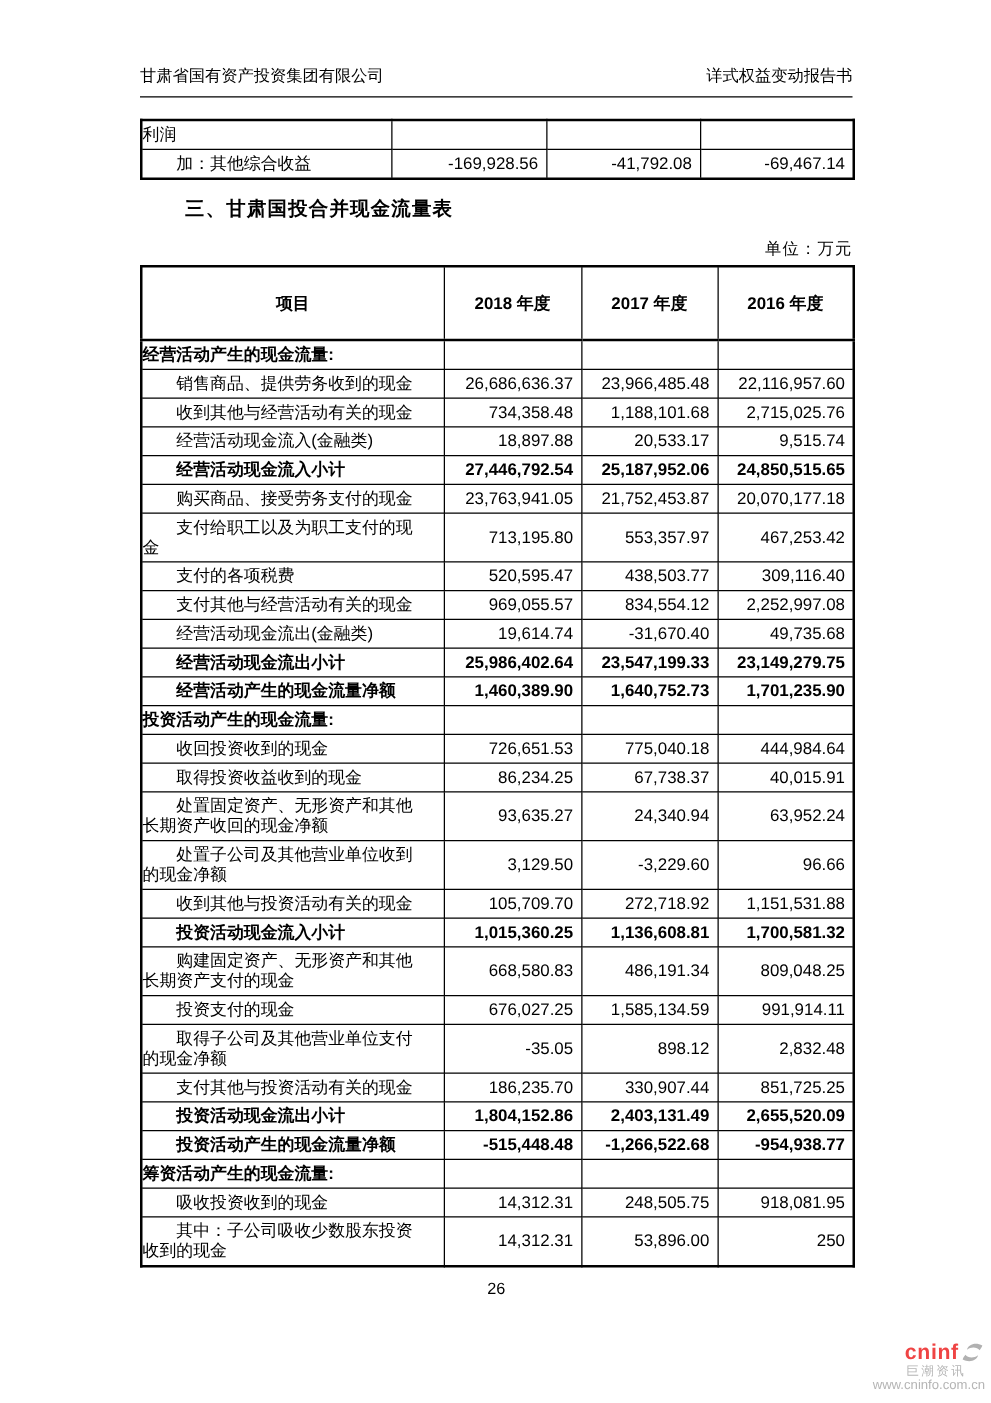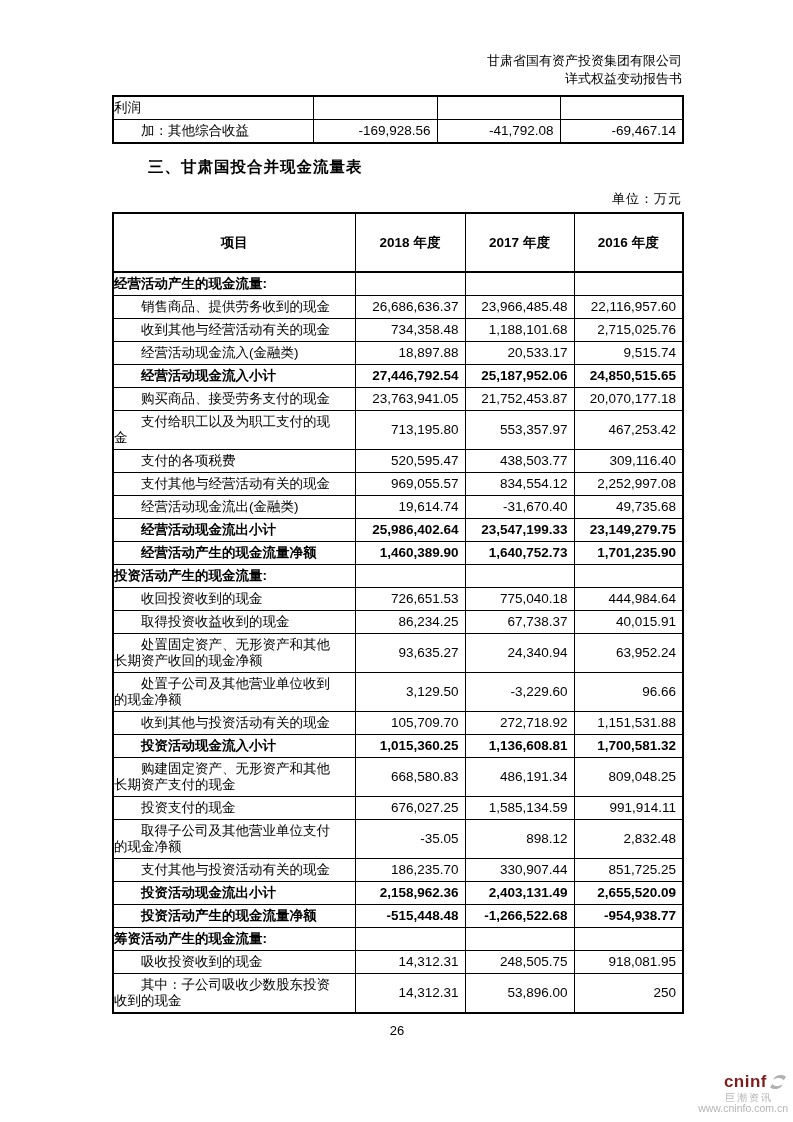"甘肃省国有资产投资集团有限公司" .doc-header { flex-direction: column -> none }
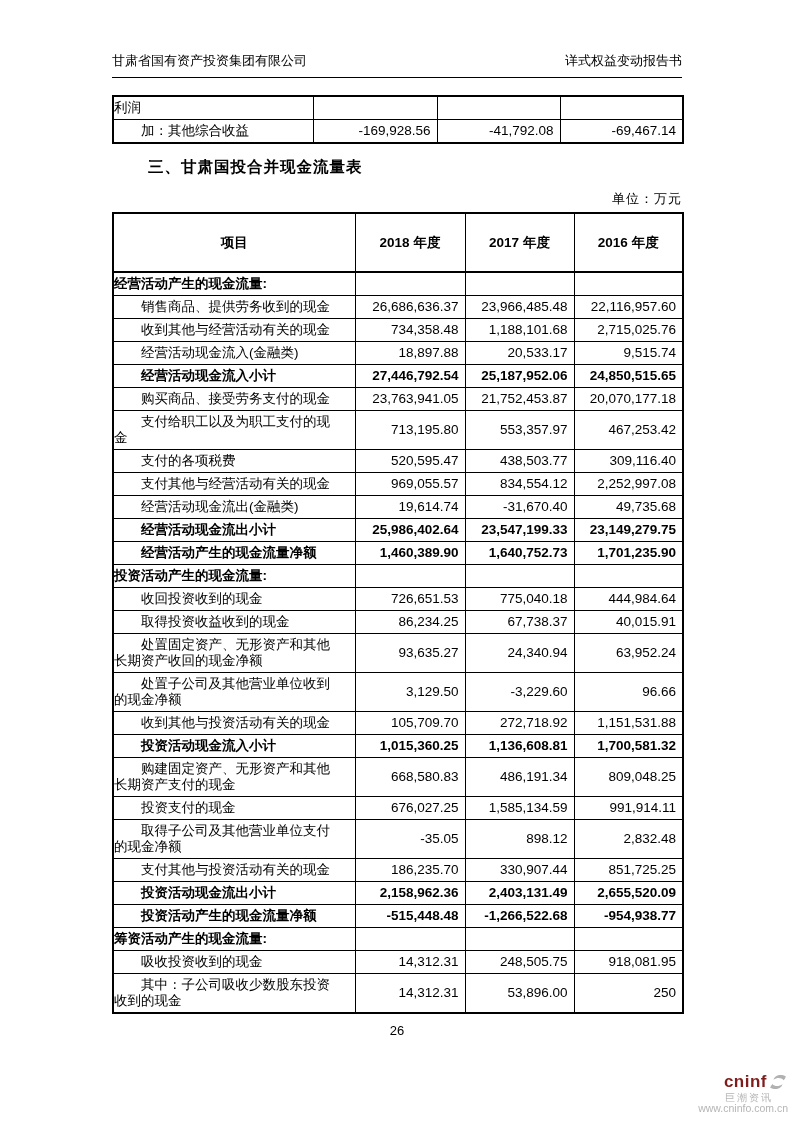"2,158,962.36" td.num { text: 2,158,962.36 -> 1,804,152.86 }
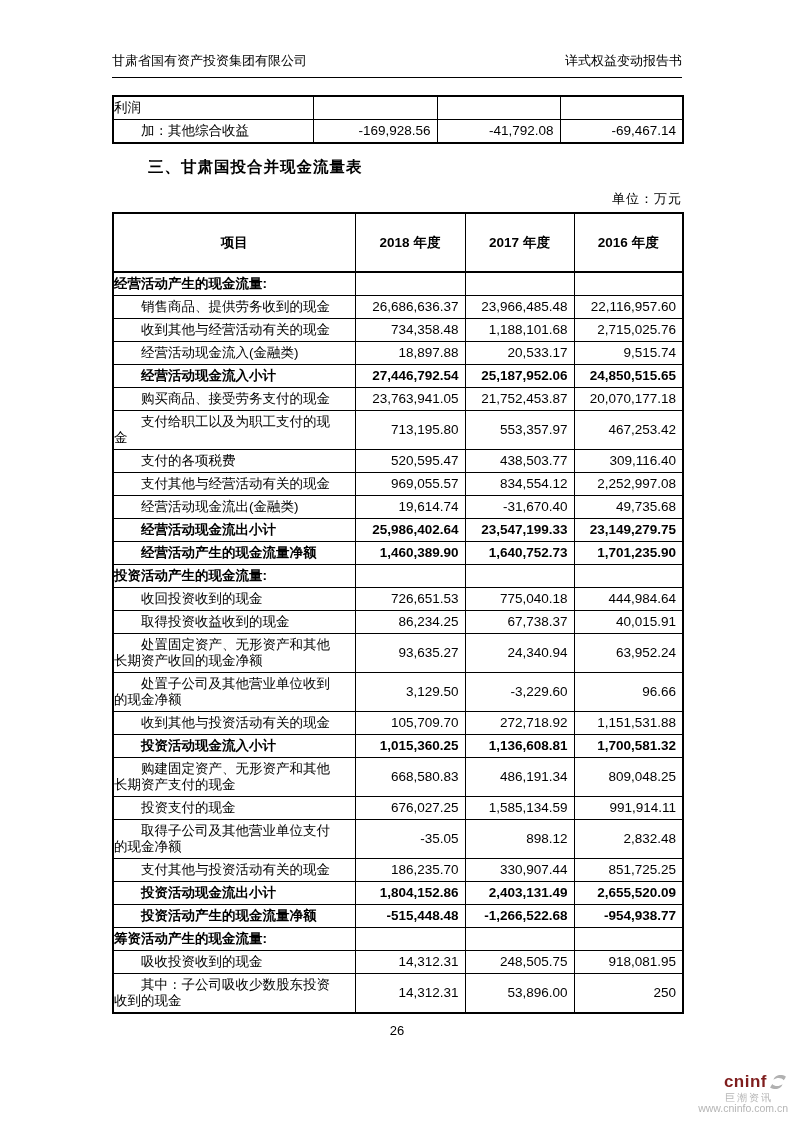"cninf" .logo-brand { color: #7f1d1d -> #ef4444 }
